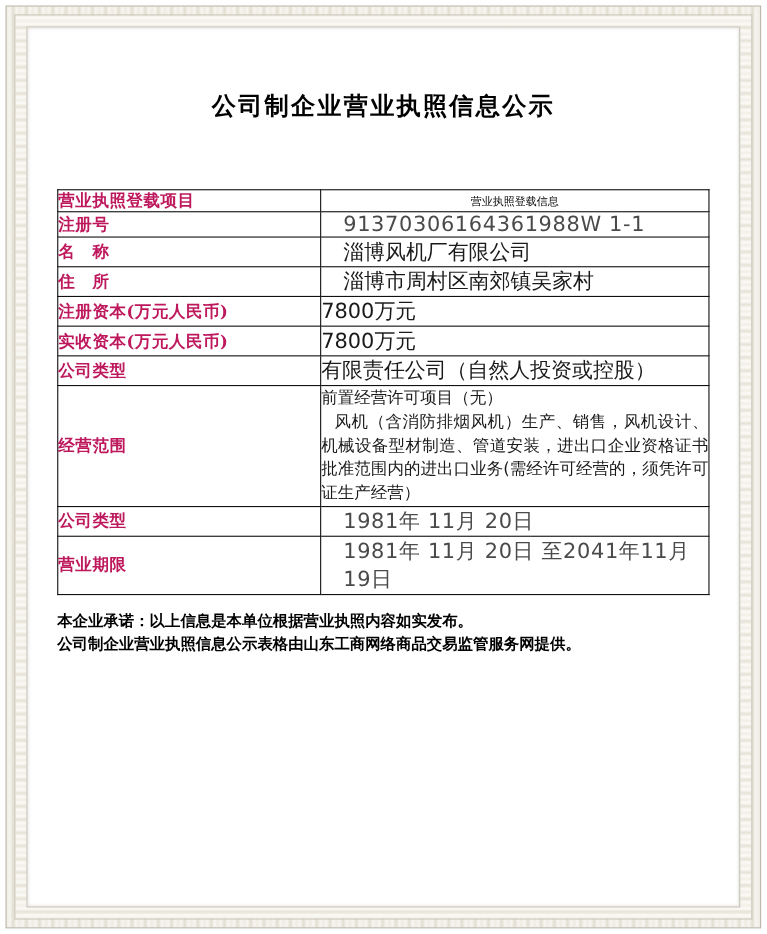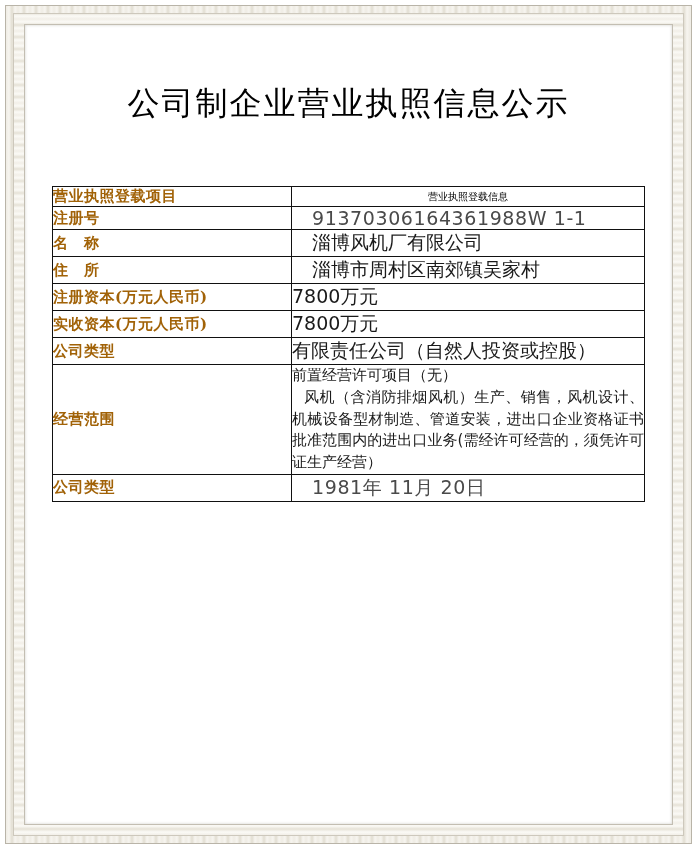"公司制企业营业执照信息公示" .doc-title { font-size: 32px -> 22px; font-weight: normal -> bold }
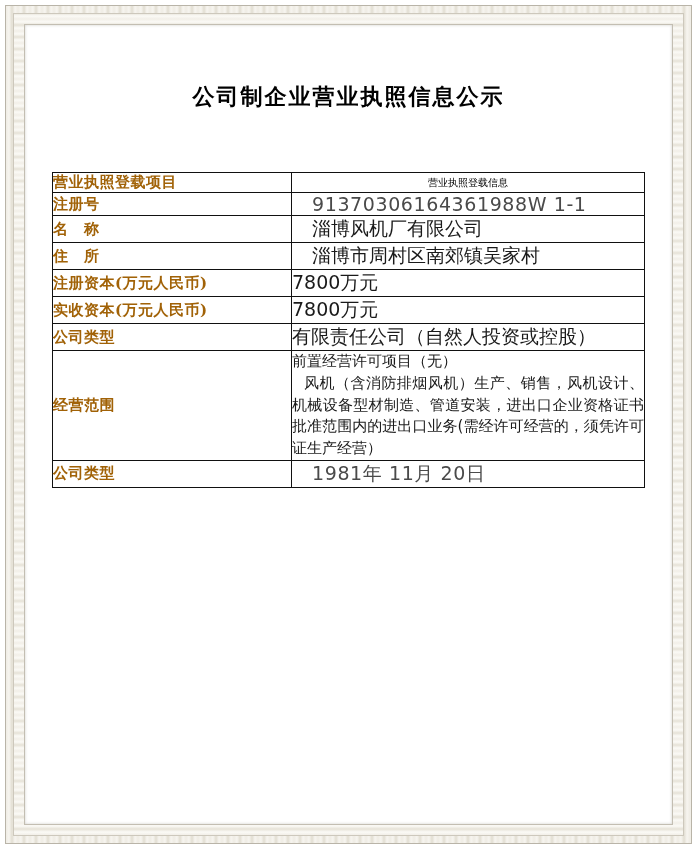"营业执照登载项目" td.label { color: #a16207 -> #be185d }
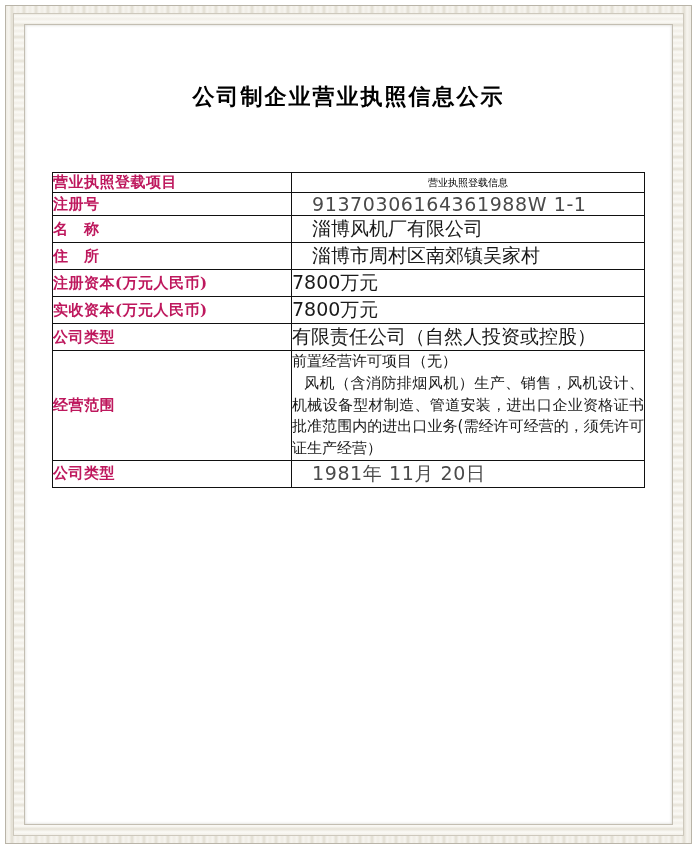"营业期限" tr { html: none -> <tr> <td>营业期限</td> <td>1981年 11月 20日 至2041年11月19日</td> </tr> }
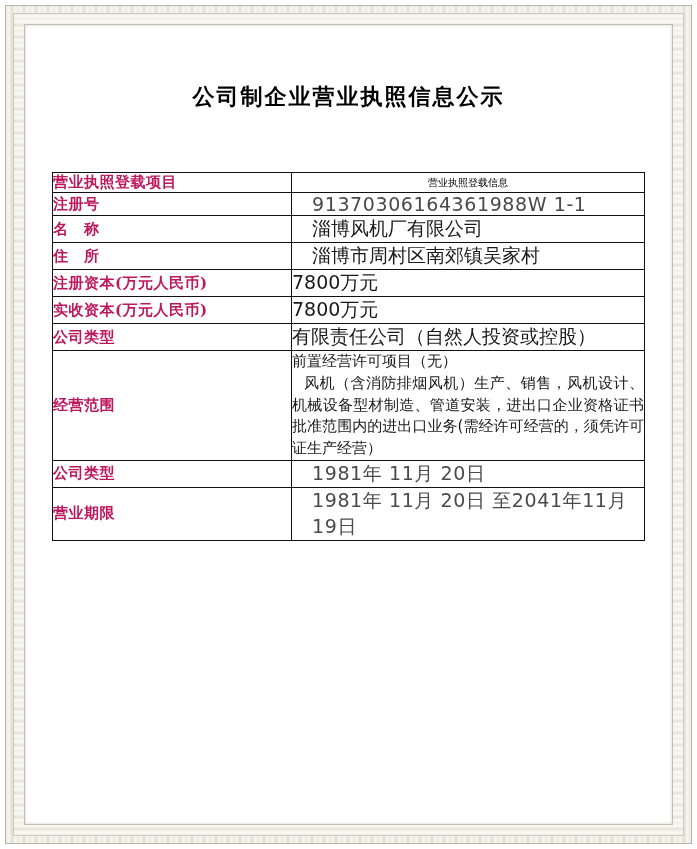"本企业承诺：以上信息是本单位根据营业执照内容如实发布。" div.notes { html: none -> <div> <div>本企业承诺：以上信息是本单位根据营业执照内容如实发布。</div> <div>公司制企业营业执照信息公示表格由山东工商网络商品交易监管服务网提供。</div> </div> }
